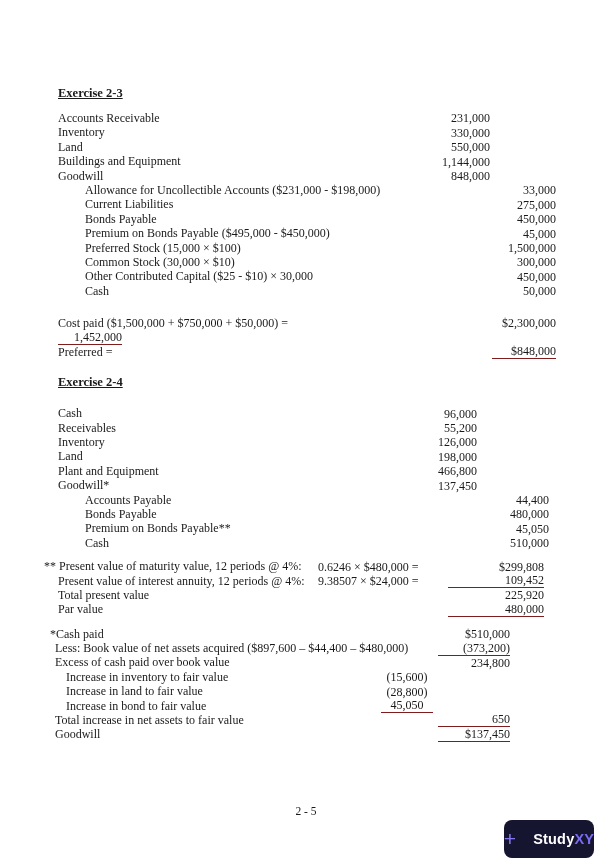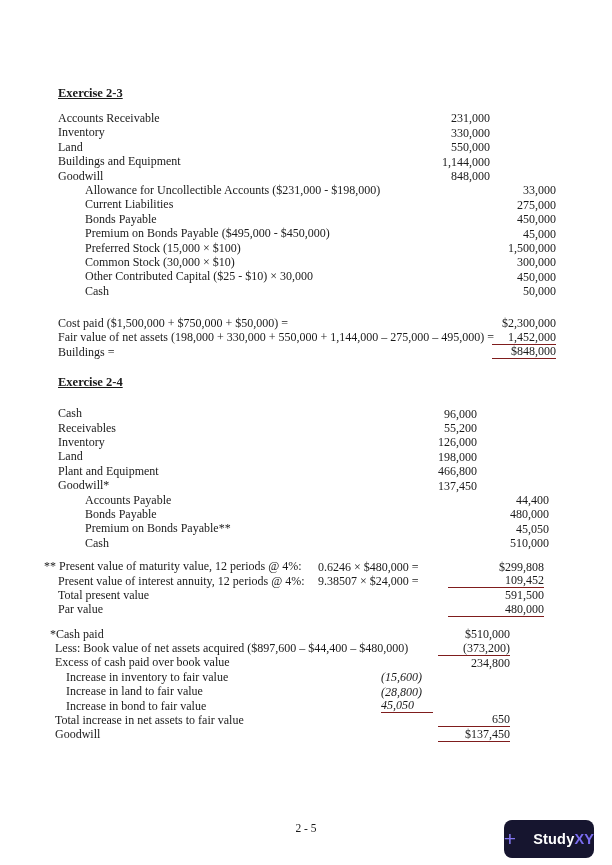"Fair value of net assets" div.label { html: <div>Fair value of net assets (198,000 + 330,000 + 550,000 + 1,144,000 – 275,000 – 495,000) =</div> -> none }
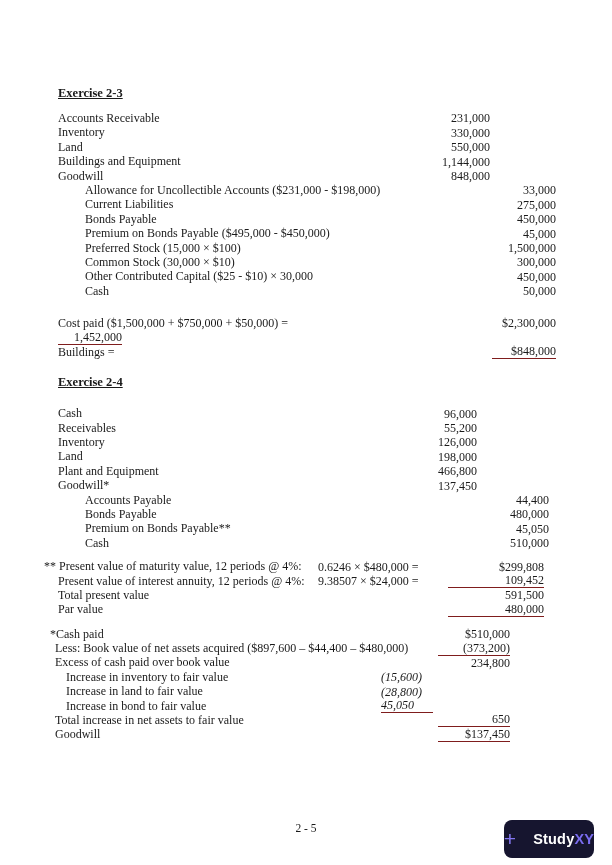"Buildings =" div.label { text: Buildings -> Preferred }
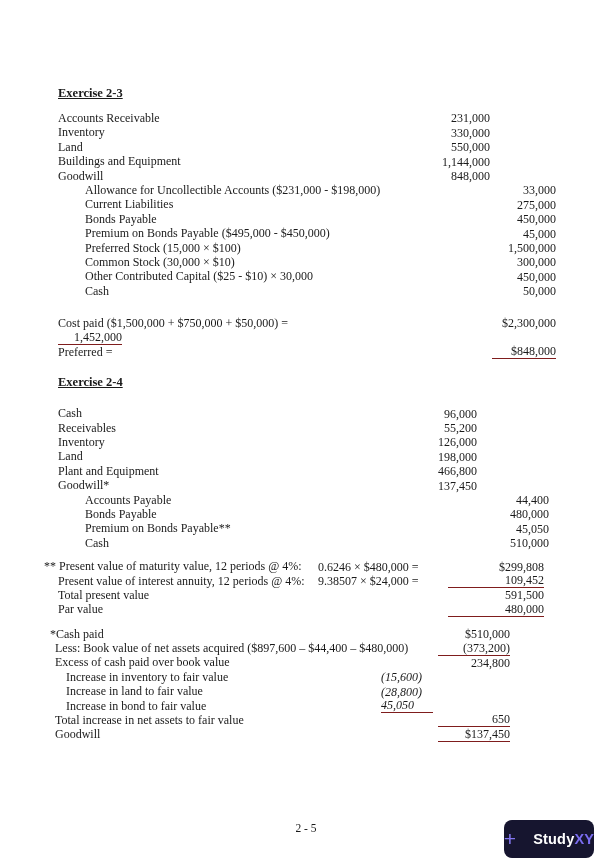"591,500" div.value { text: 591,500 -> 225,920 }
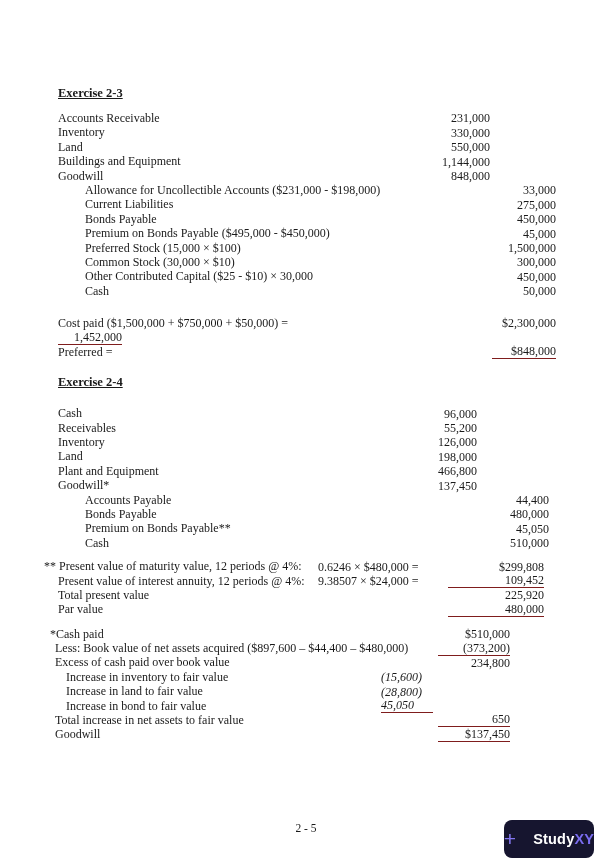"(15,600)" .cash .mid { font-style: italic -> none; text-align: left -> center }
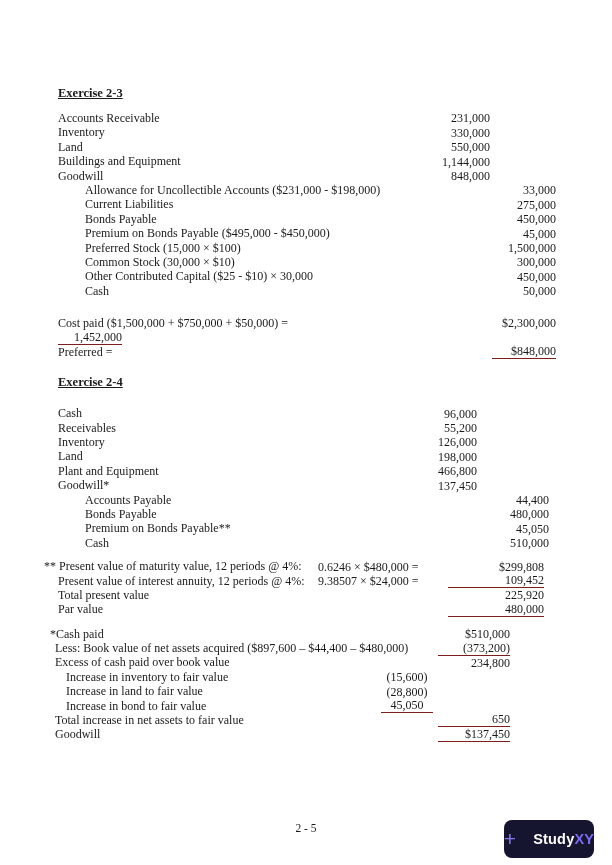"2 - 5" .page-num { top: 822px -> 805px }
